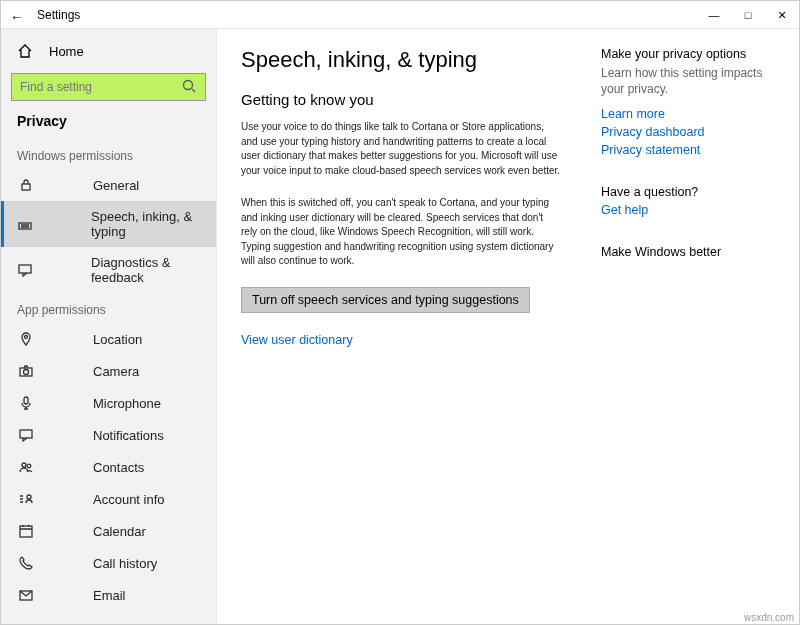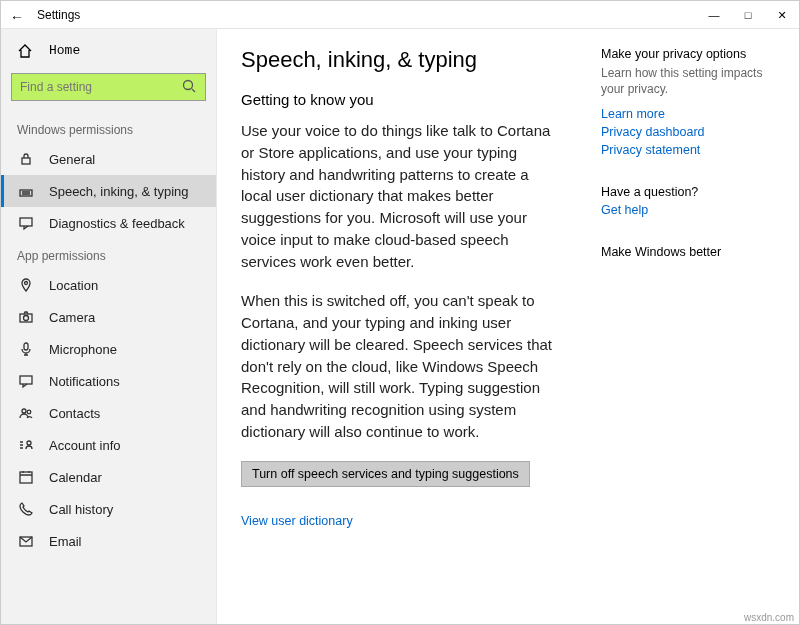"Home" .home { align-items: none -> center; font-family: Liberation Mono, monospace -> none }
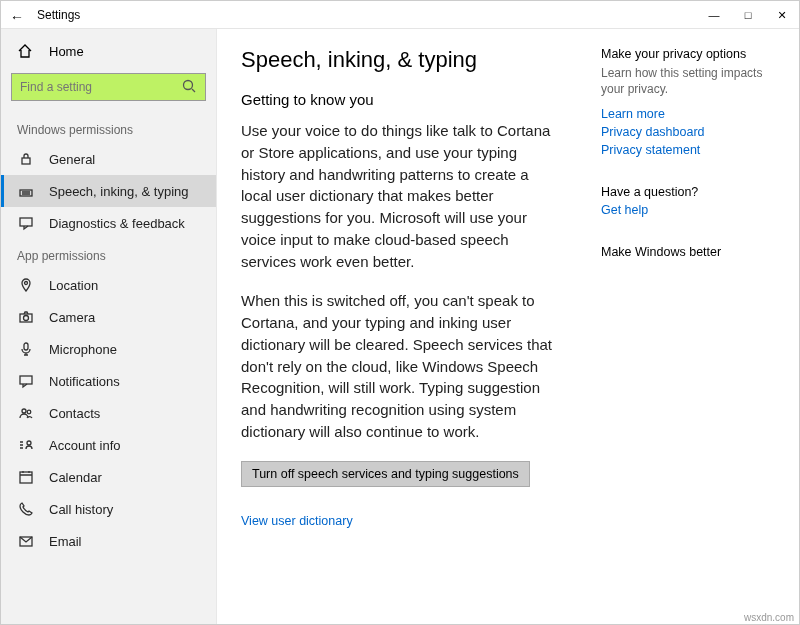"Privacy" div.privacy-title { html: none -> <div>Privacy</div> }
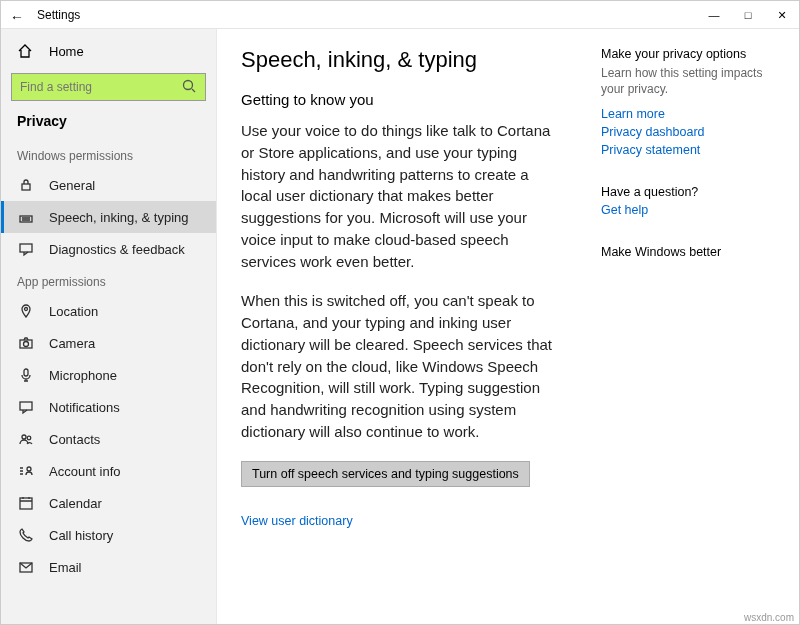"Use your voice to do" .main p { font-size: 15px -> 10px }
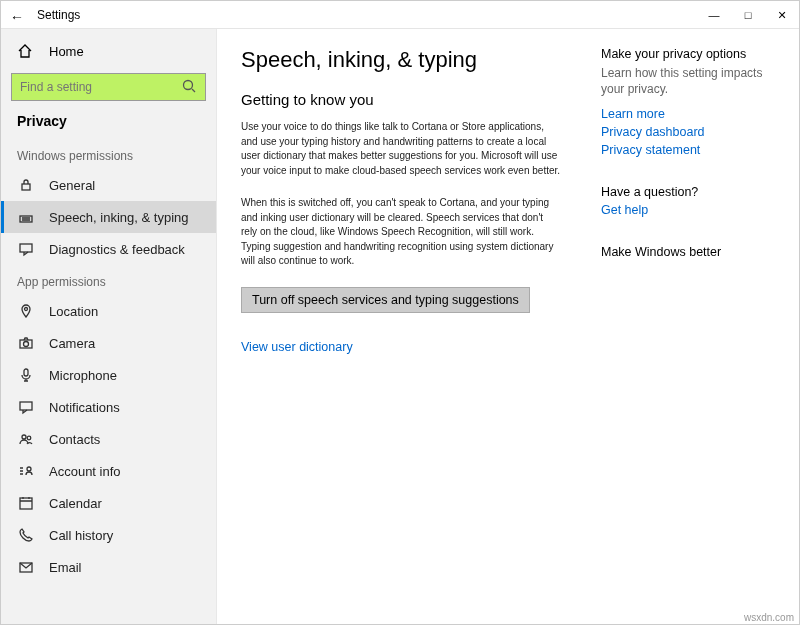"General" .item { gap: none -> 44px }
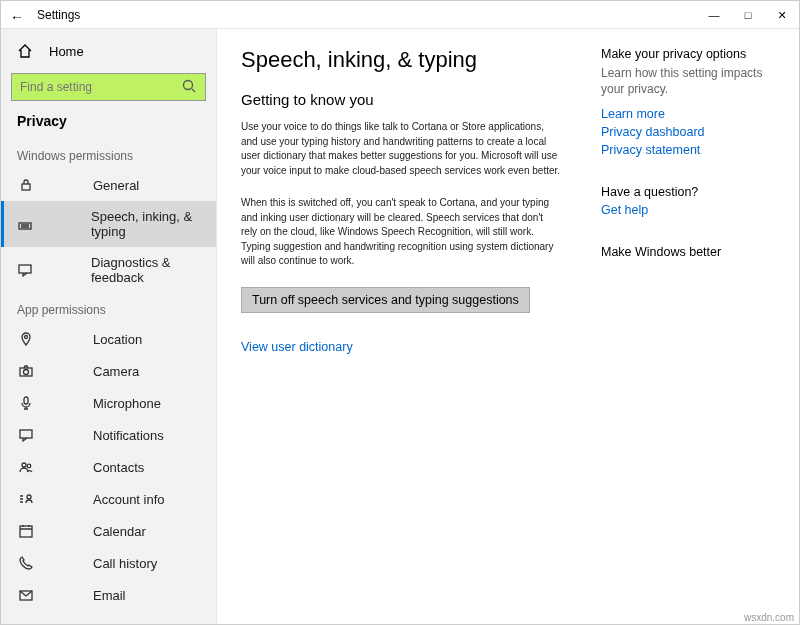"Turn off speech services and" .btn { margin-bottom: 27px -> 20px }
